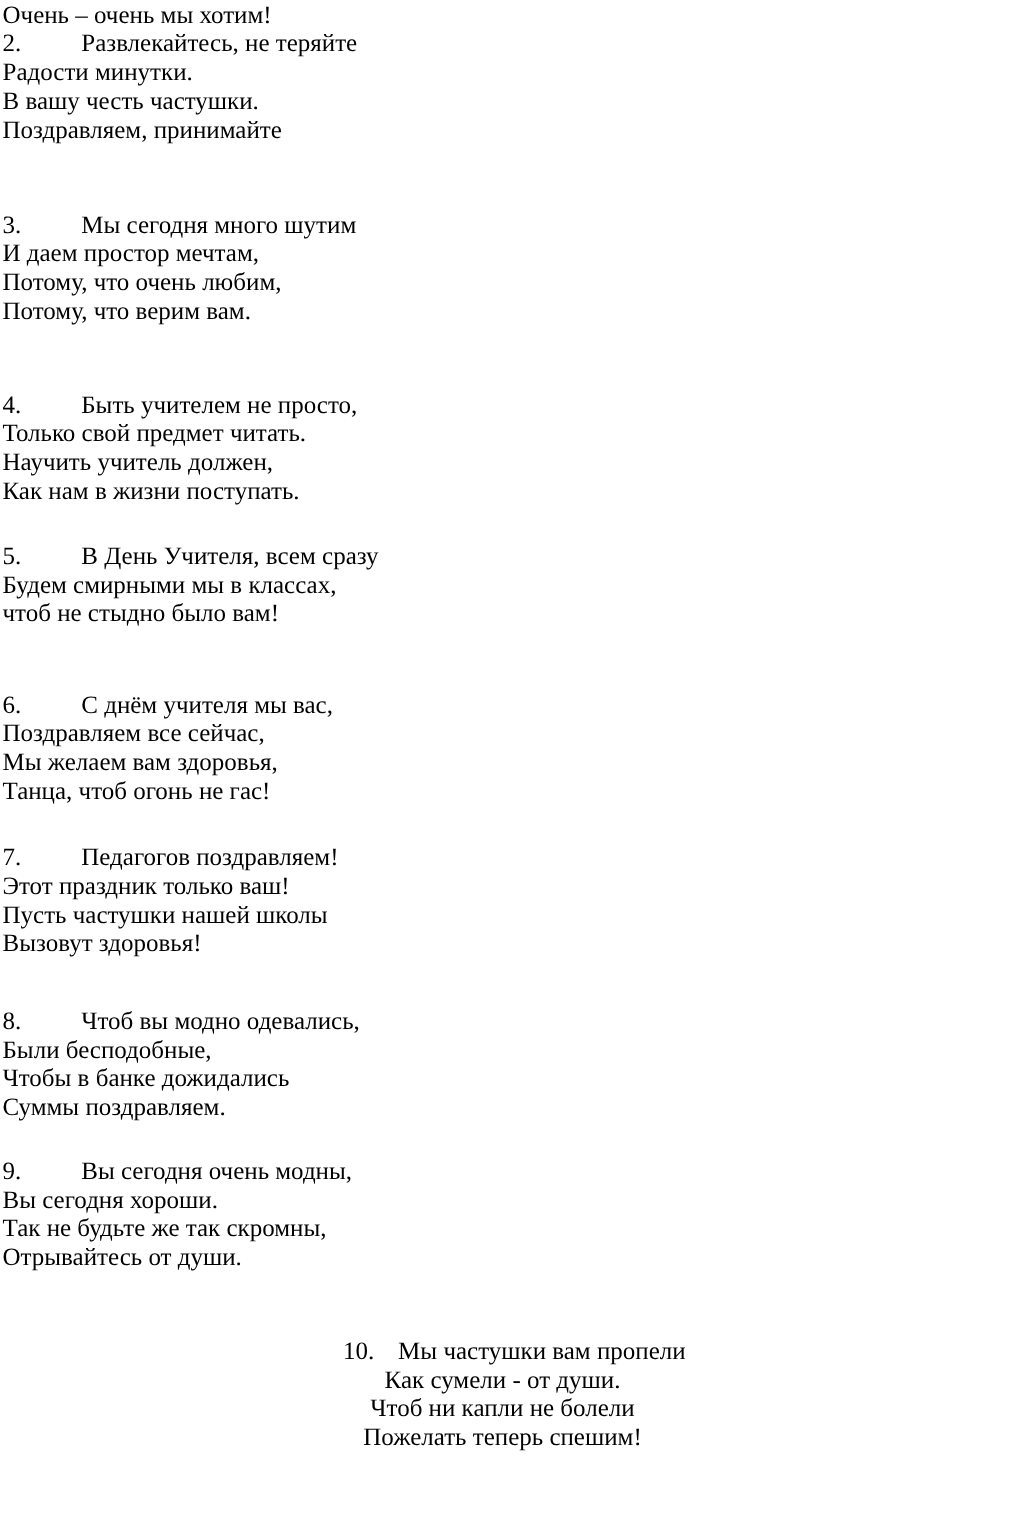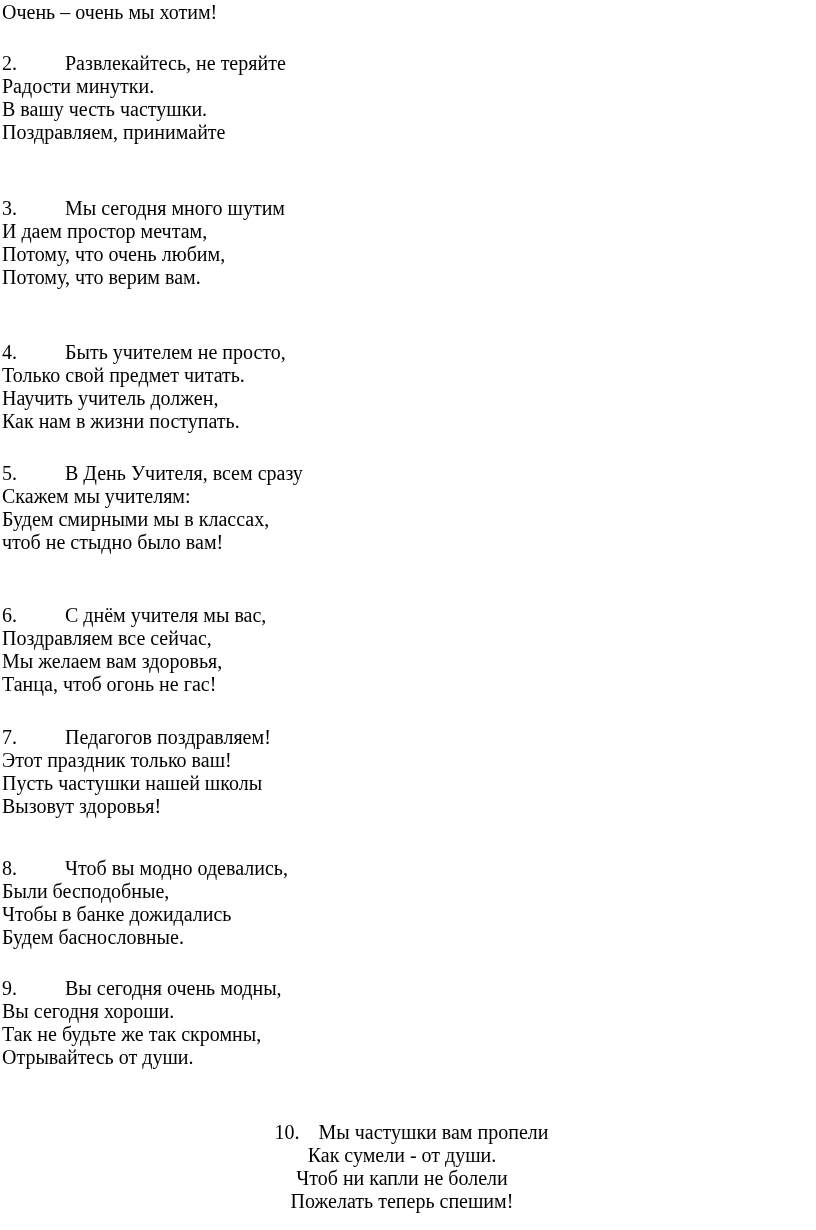"2. Развлекайтесь, не теряйте" .v2 { margin-top: 28px -> none }
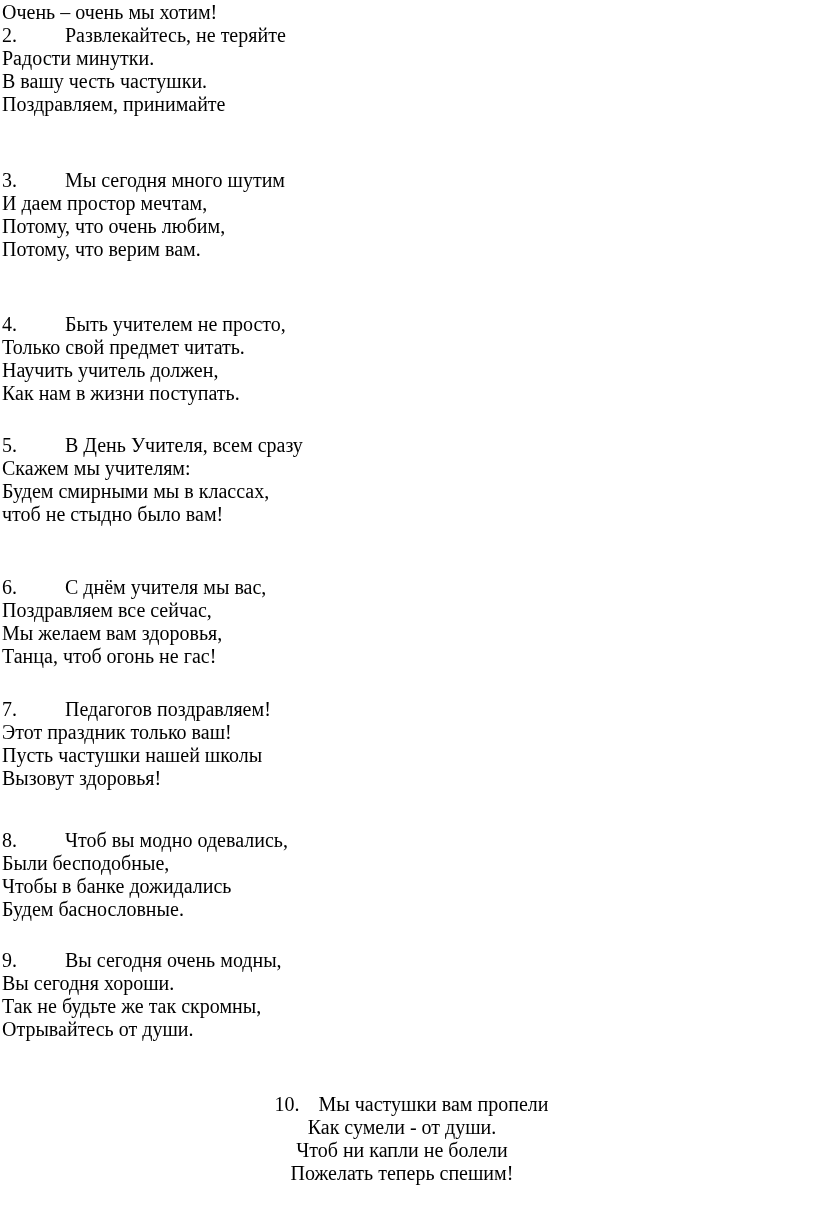"Скажем мы учителям:" p.line { html: <p>Скажем мы учителям:</p> -> none }
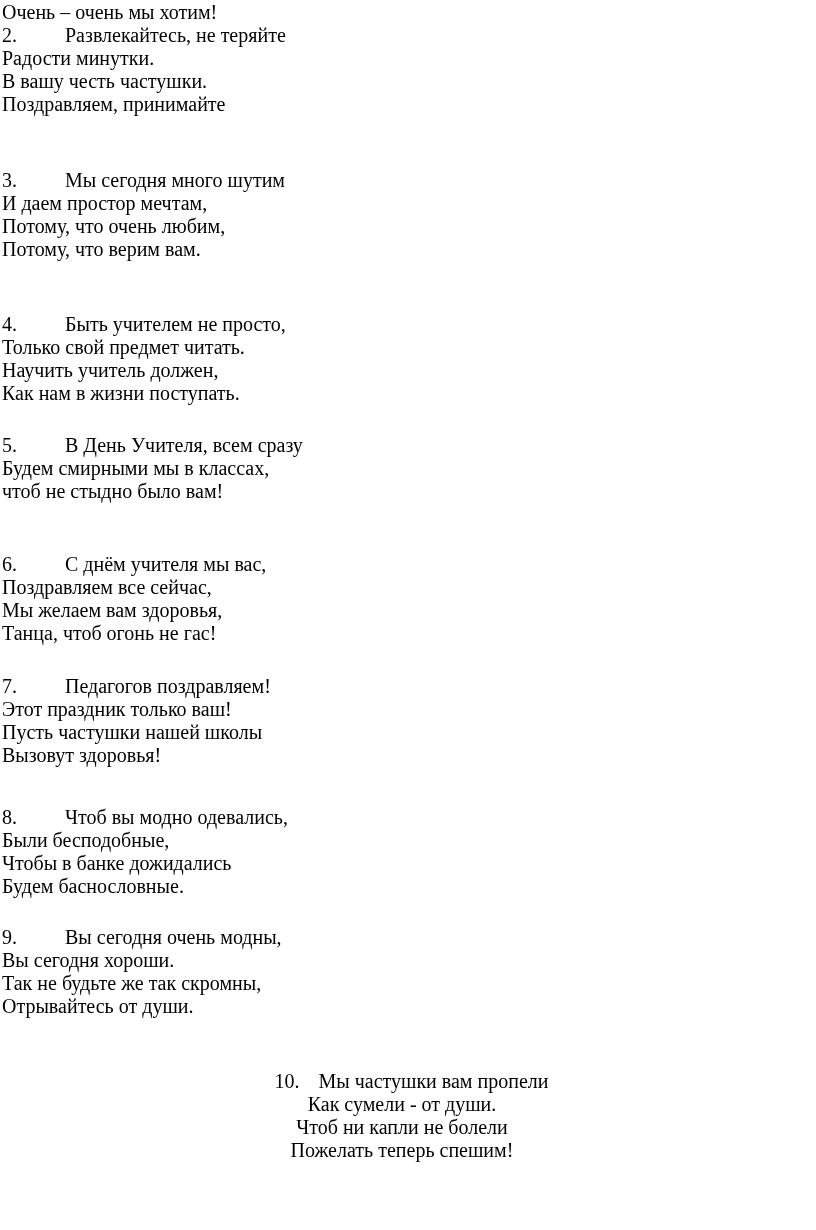"Будем баснословные." p.line { text: Будем баснословные -> Суммы поздравляем }
